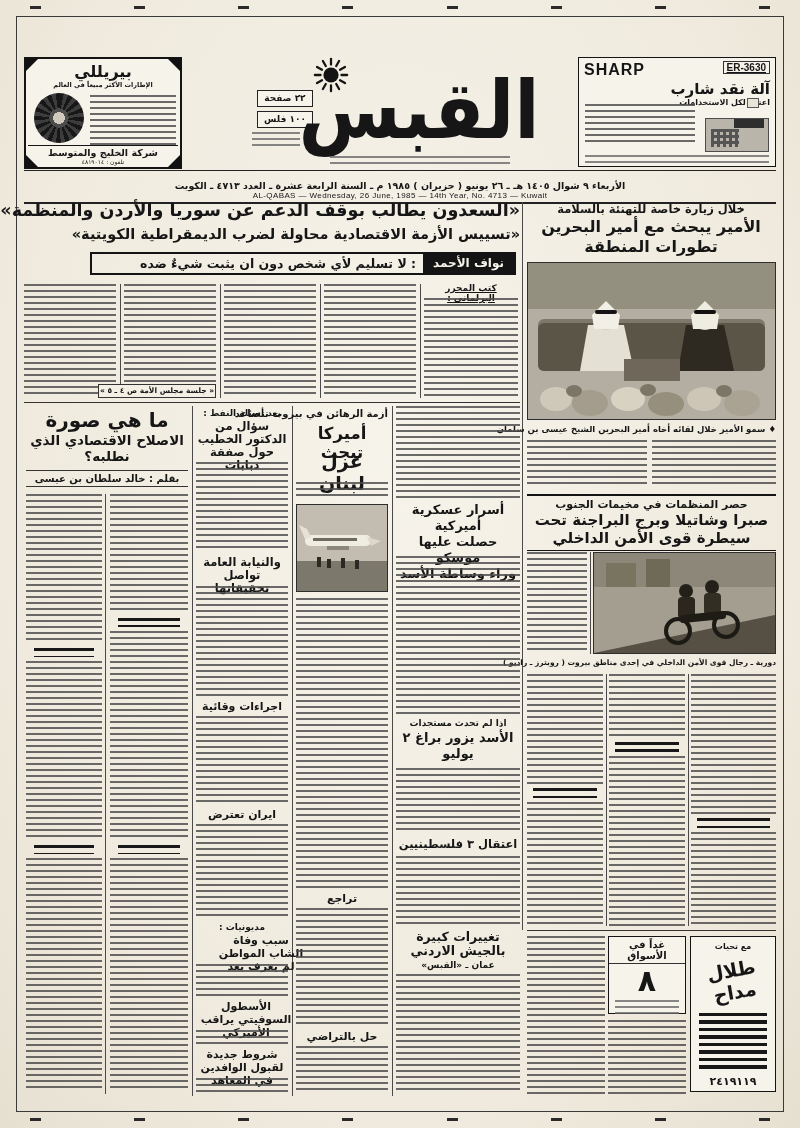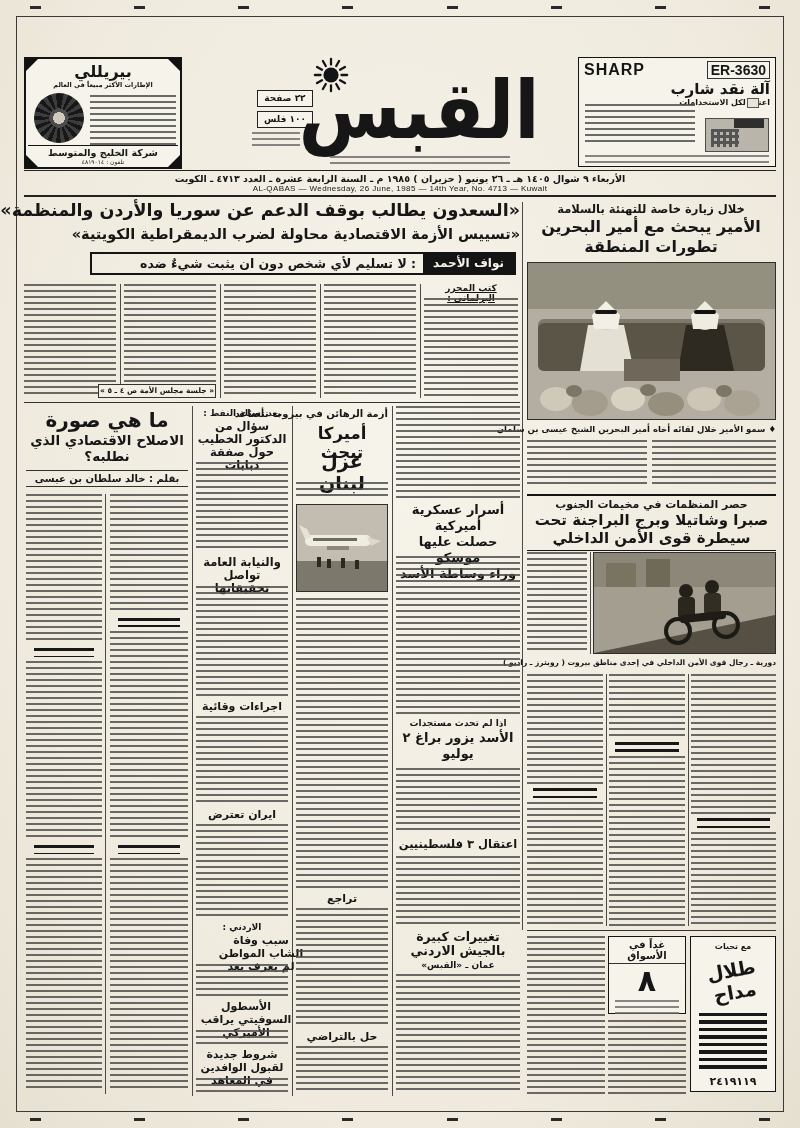"ER-3630" .sharp-model { font-size: 14px -> 10px; text-decoration: none -> underline }
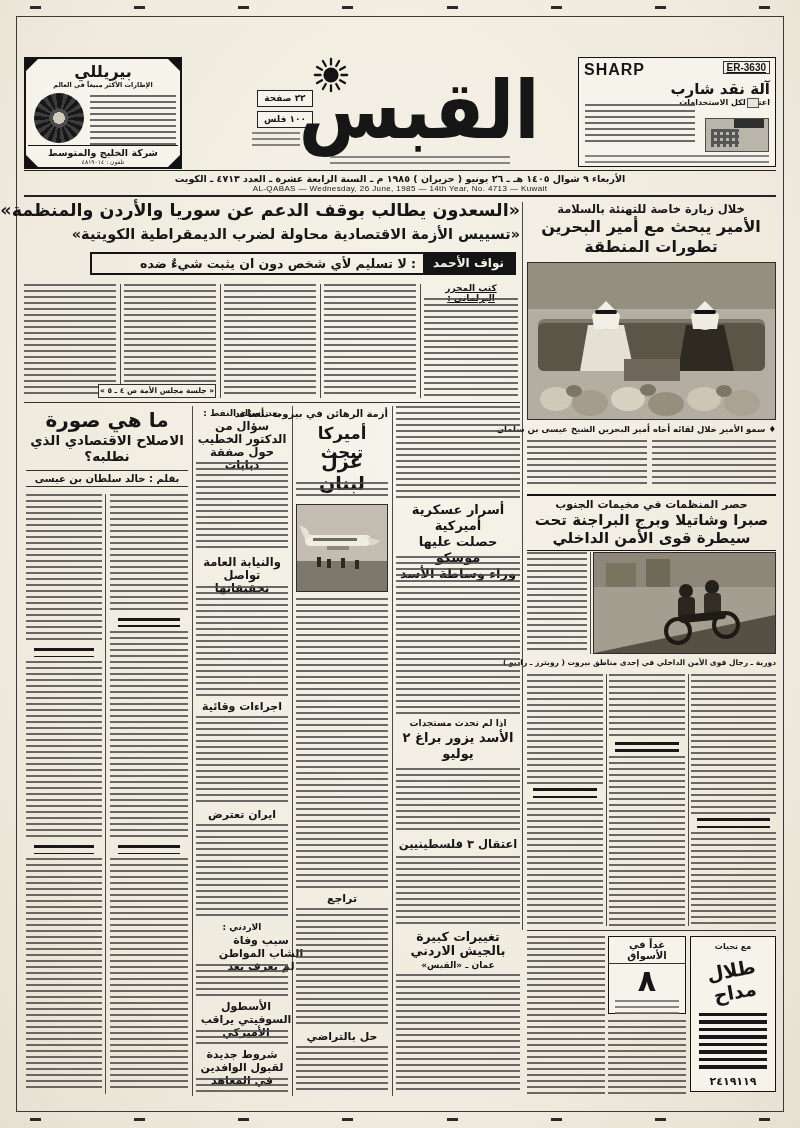"الأربعاء ٩ شوال ١٤٠٥ هـ" .dateline { padding: 2px 0 2px -> 9px 0 2px }
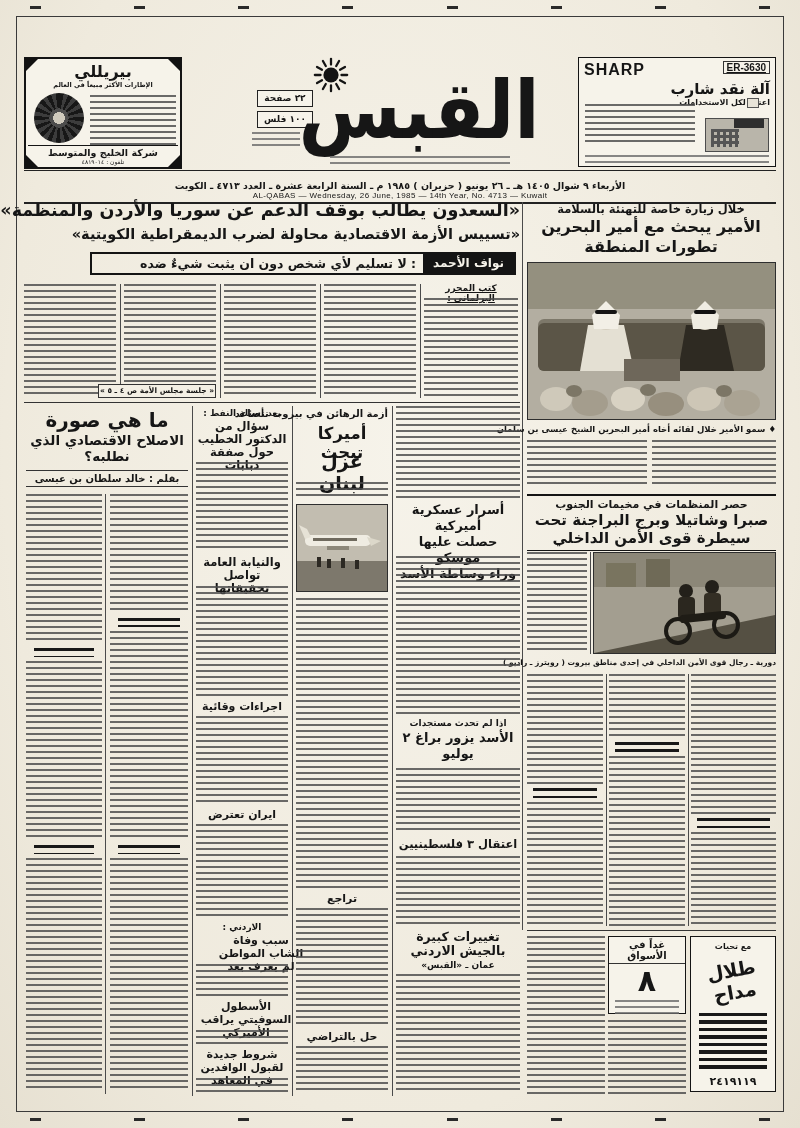"الاردني :" div.abs { text: الاردني -> مديونيات }
